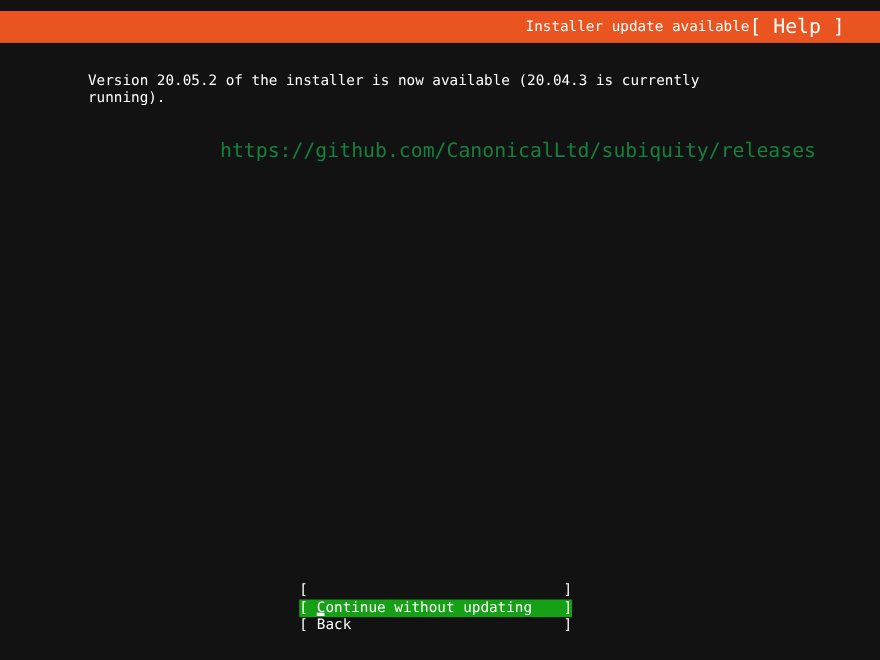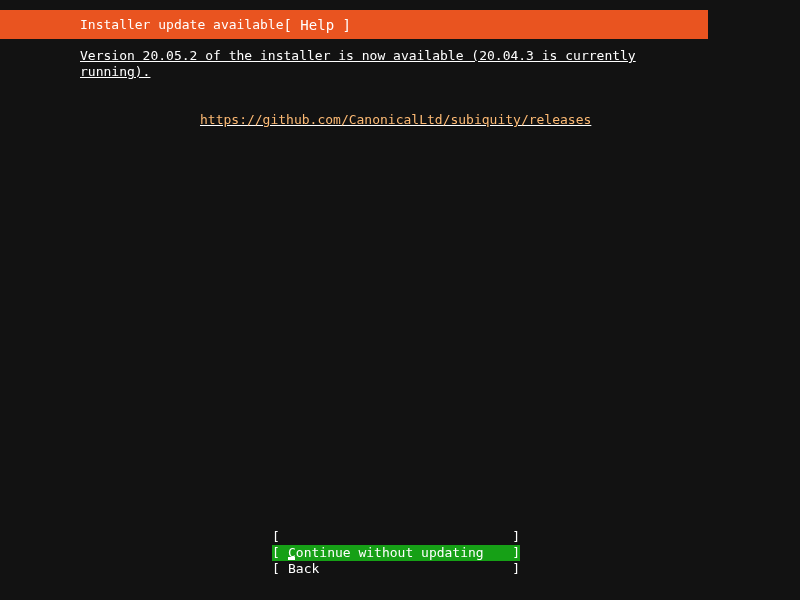"Installer update available" .header-bar { justify-content: flex-start -> flex-end; width: 708px -> 800px }
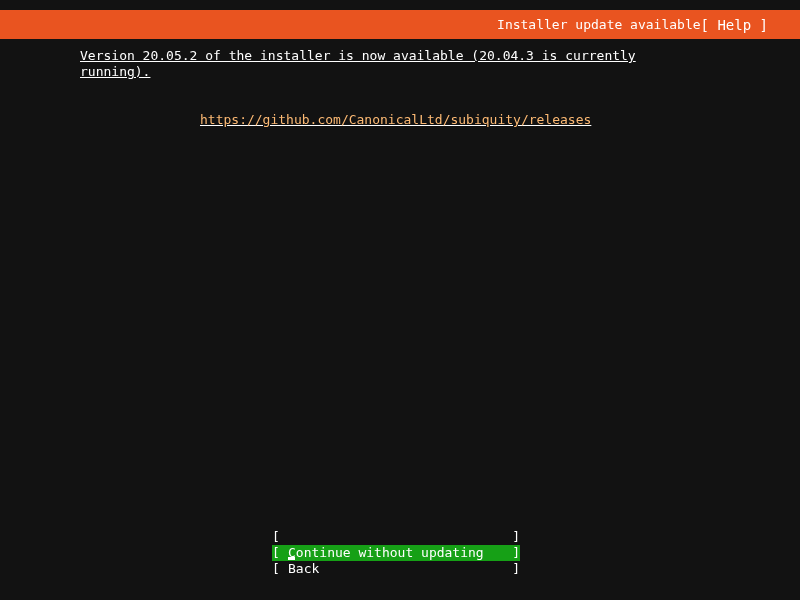"[ Help ]" .header-help { font-size: 14px -> 18px }
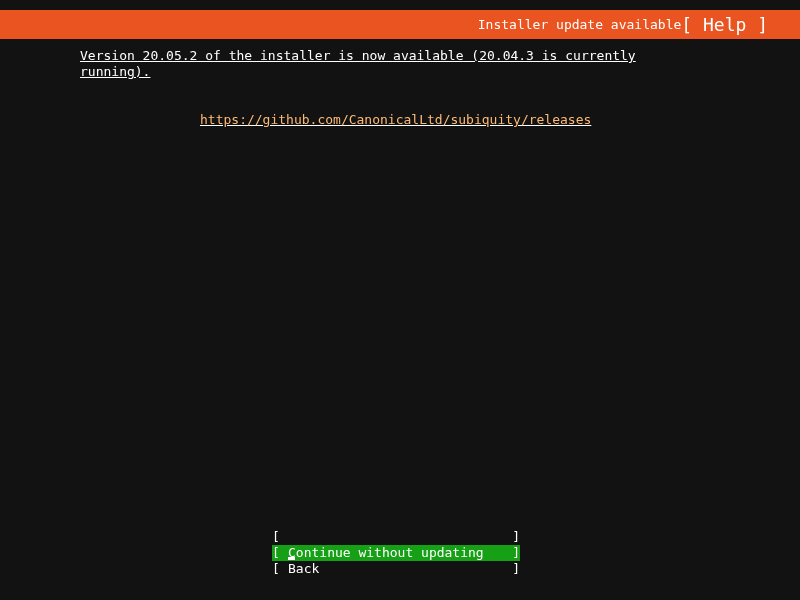"Version 20.05.2 of the installer" .body-text { text-decoration: underline -> none; top: 48px -> 66px }
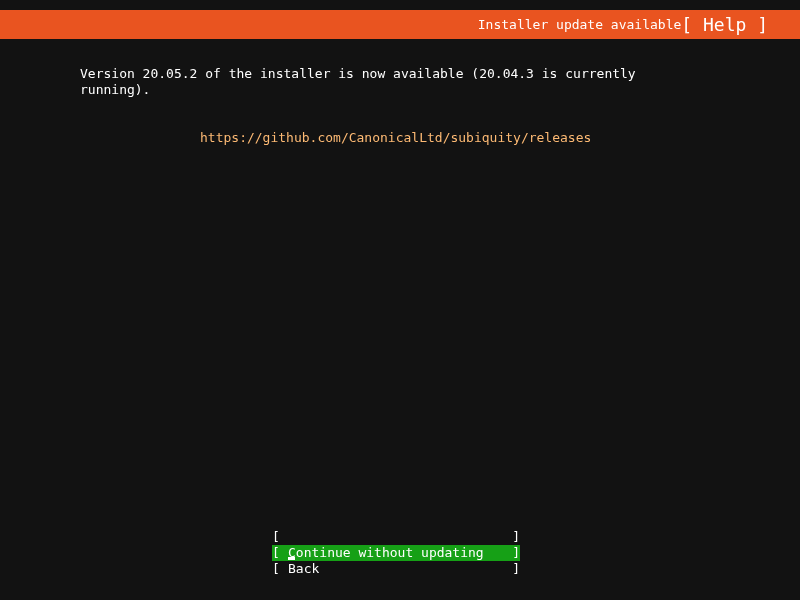"https://github.com/CanonicalLtd/subiquit" .url-line { color: #fdba74 -> #15803d; font-size: 13px -> 18px }
